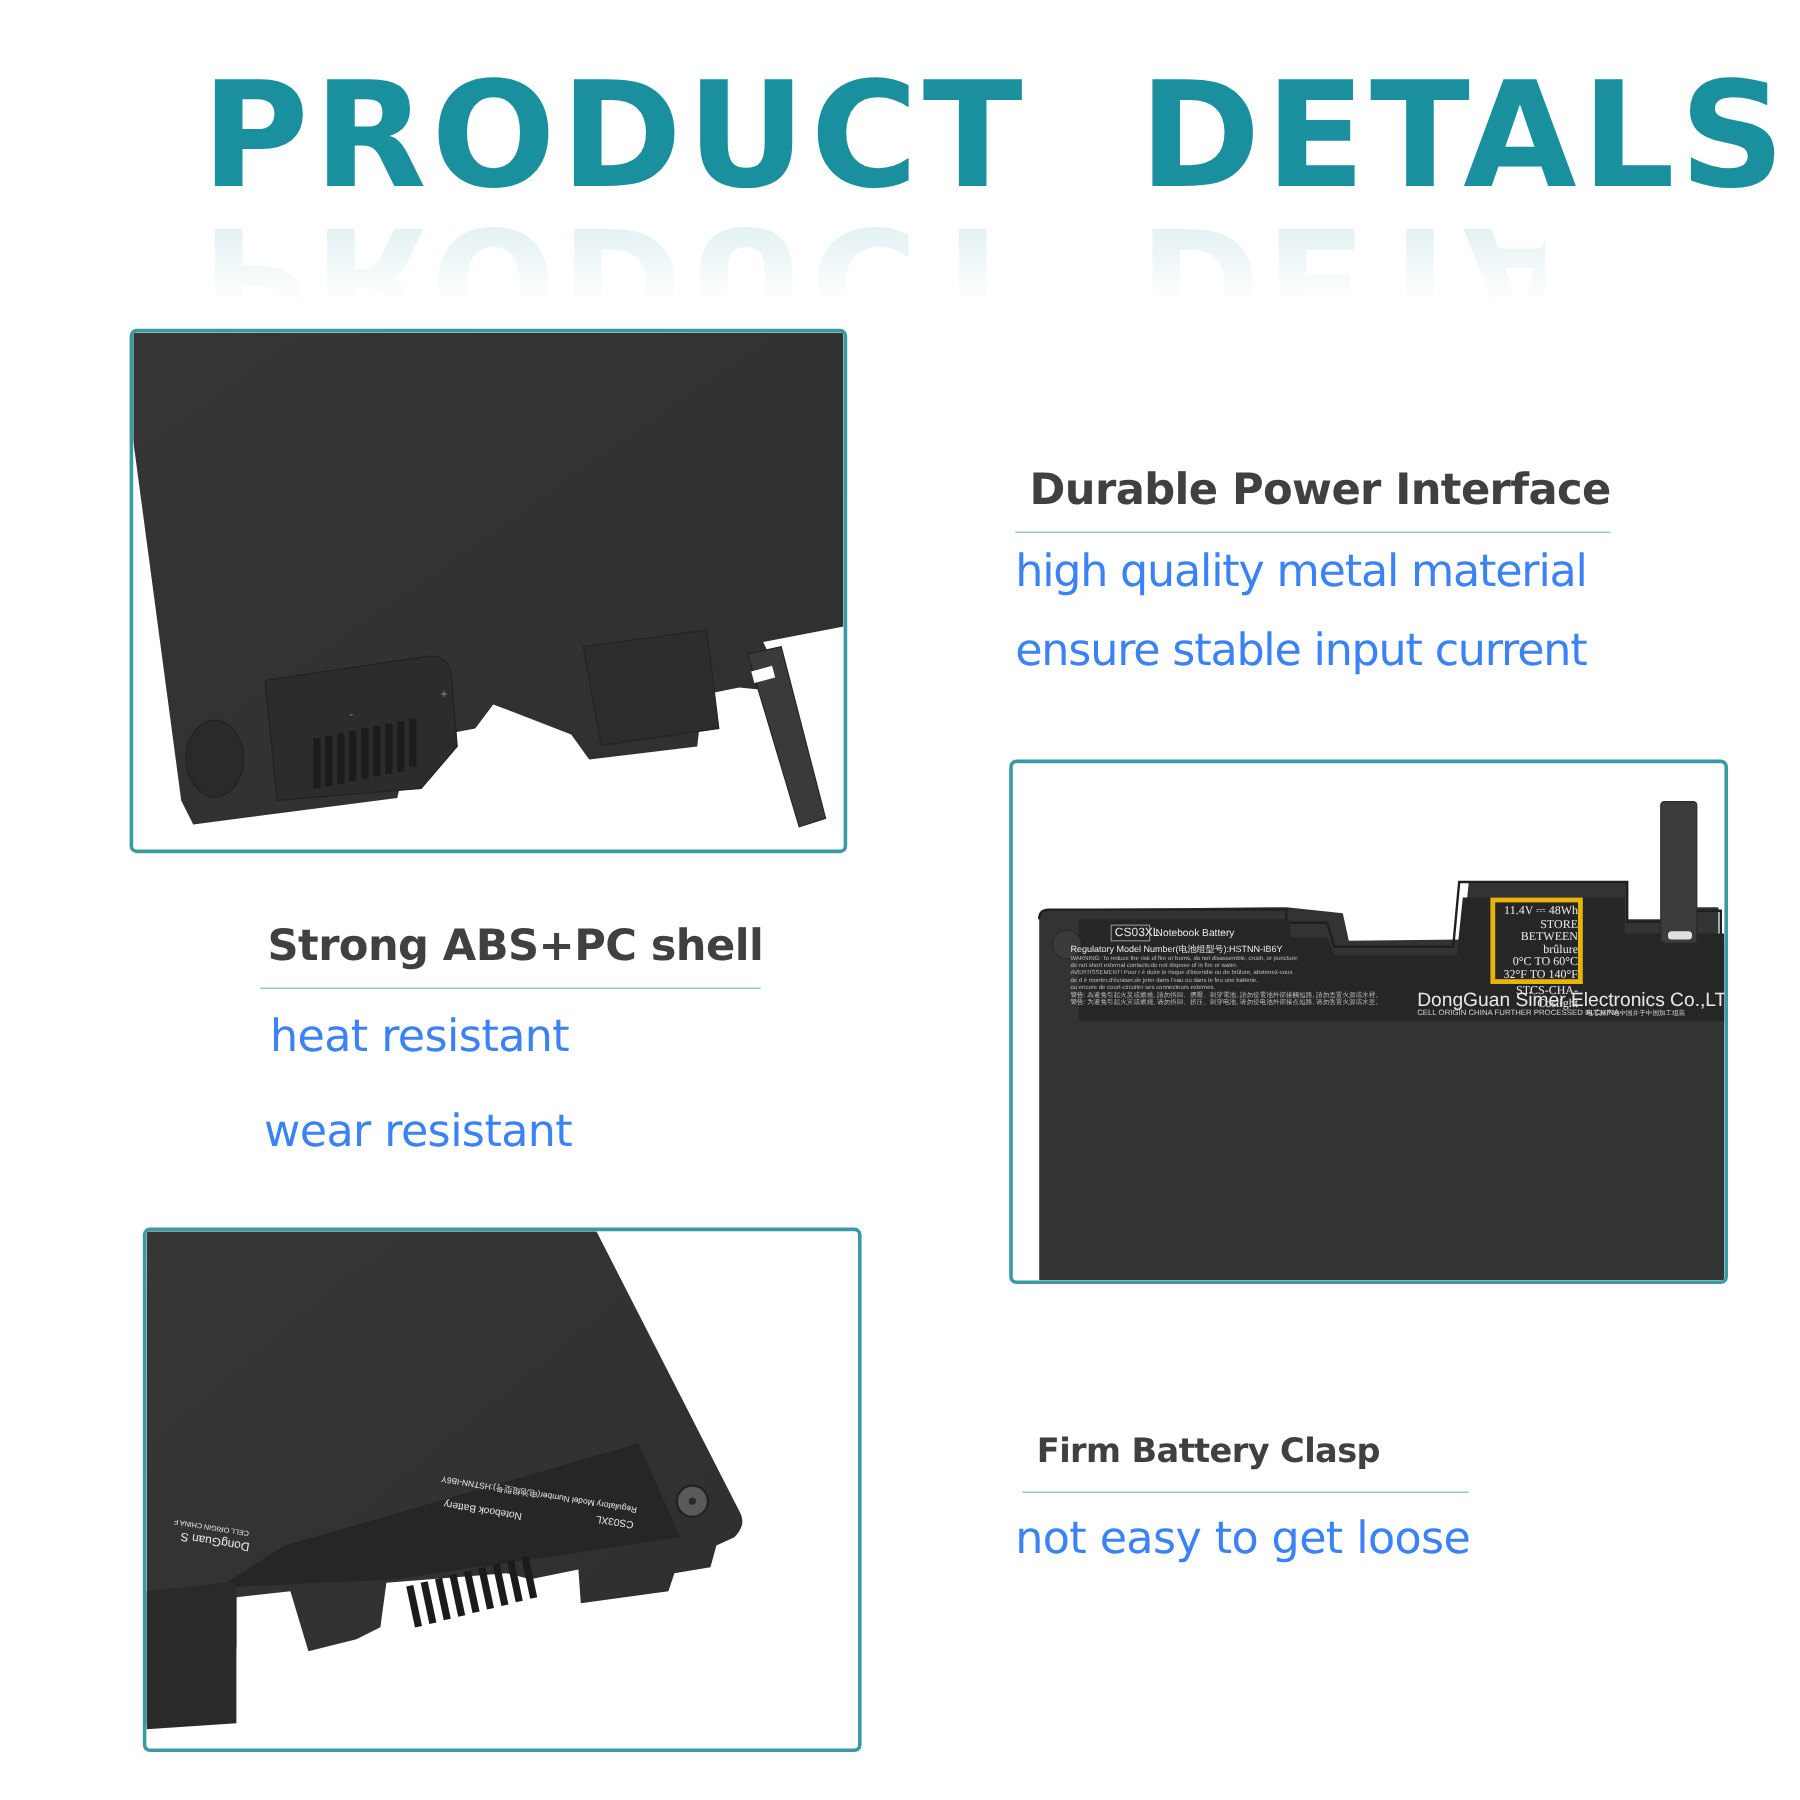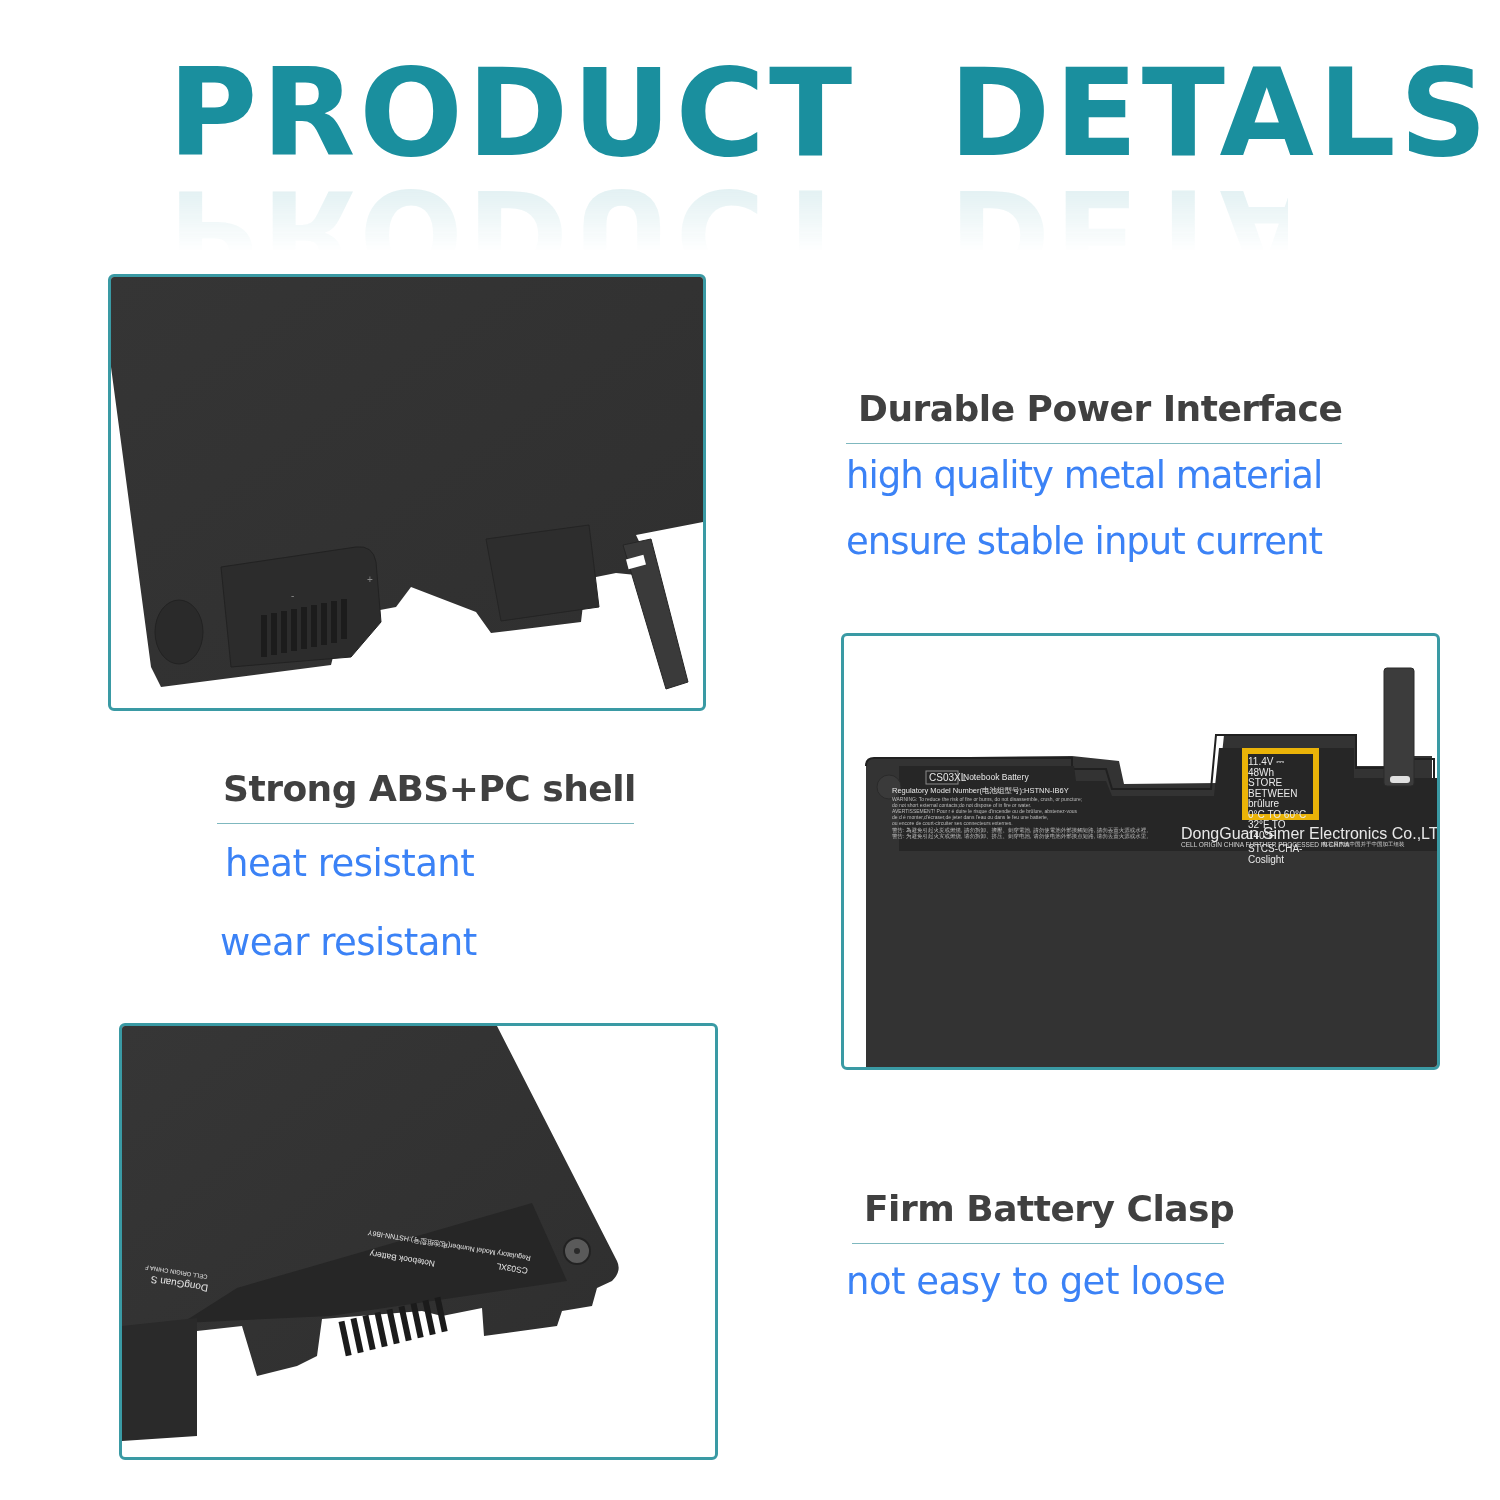"11.4V ⎓ 48Wh" .spec-box { border: 6px solid #eab308 -> 4px solid #eab308; font-family: Liberation Sans, sans-serif -> Liberation Serif, serif; text-align: left -> right }
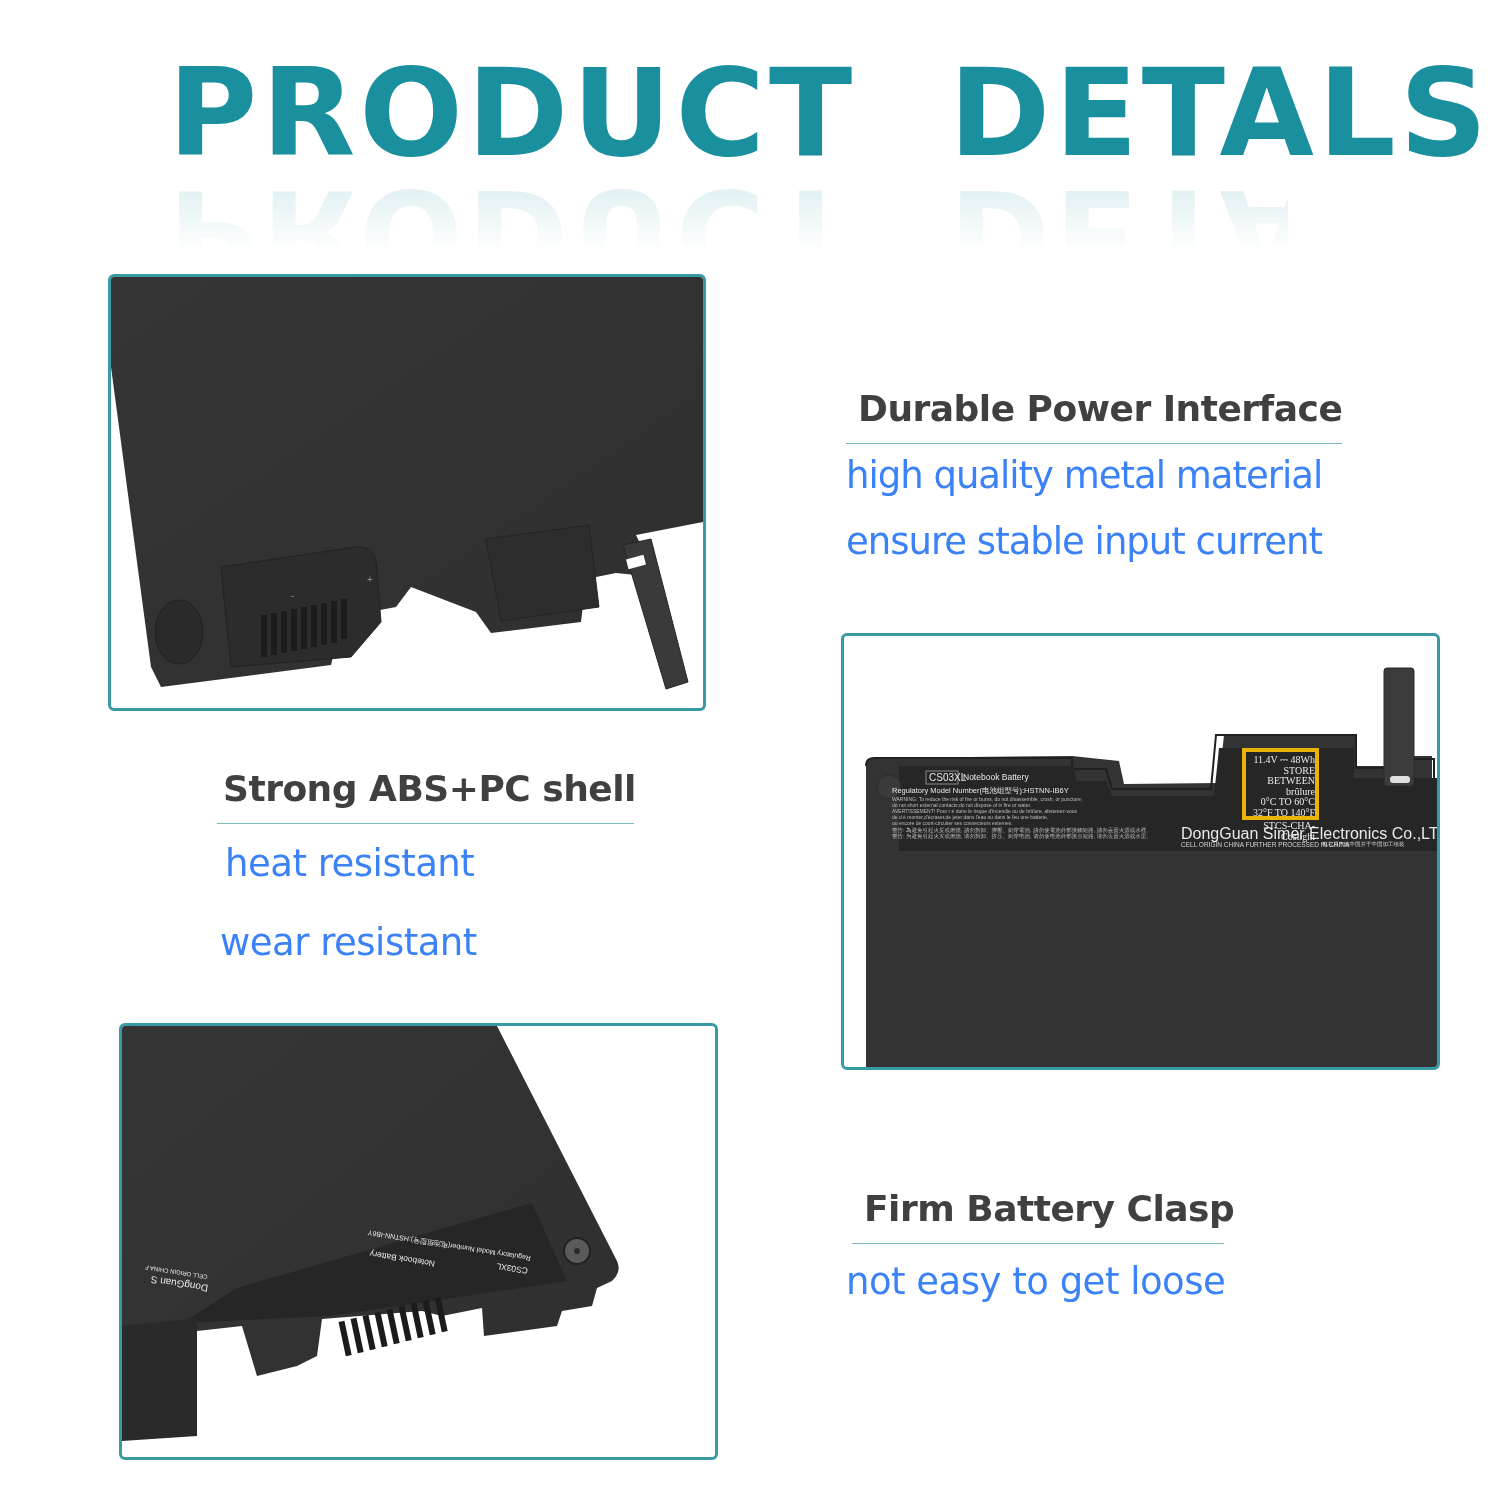"Firm Battery Clasp" .f3 .feature-heading { font-size: 36px -> 28px }
